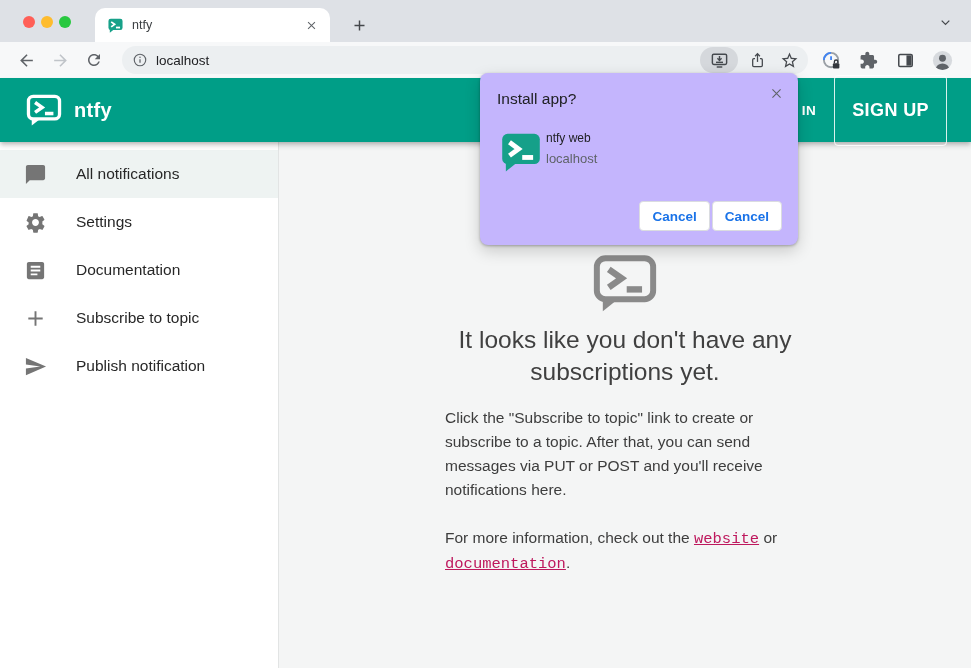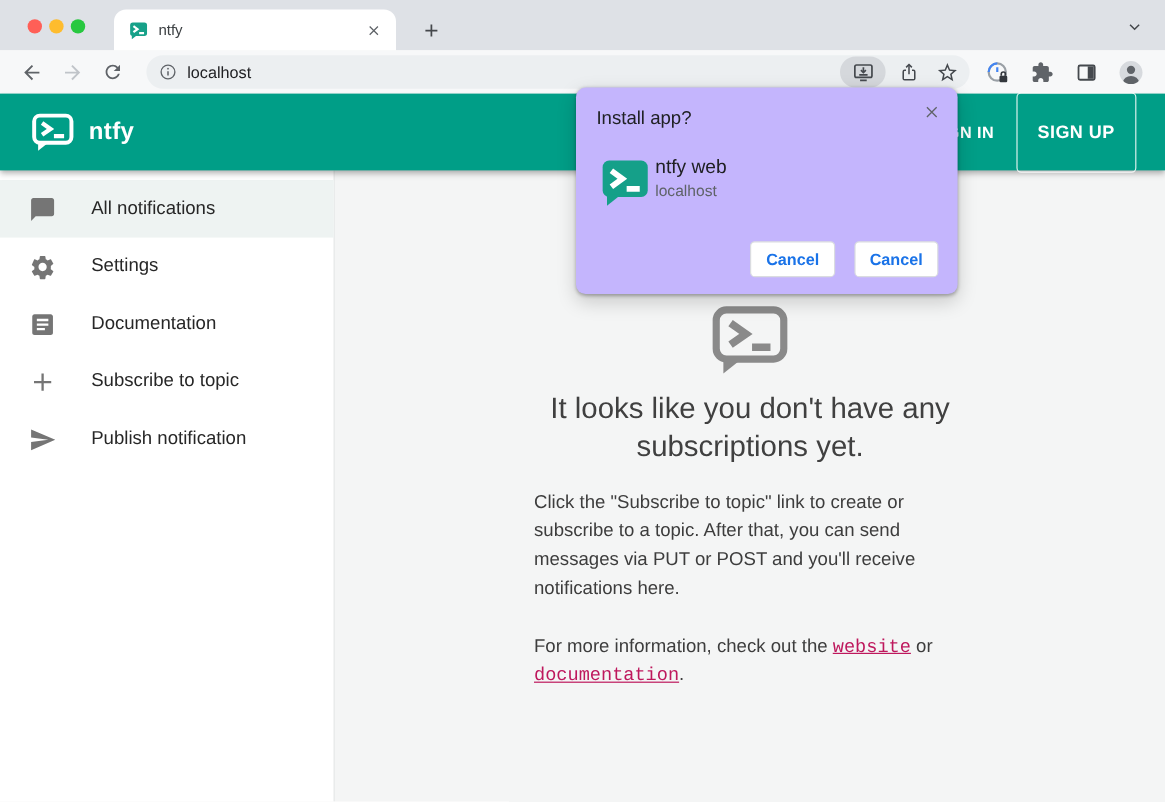"SIGN UP" .signup-btn { font-size: 15px -> 18px }
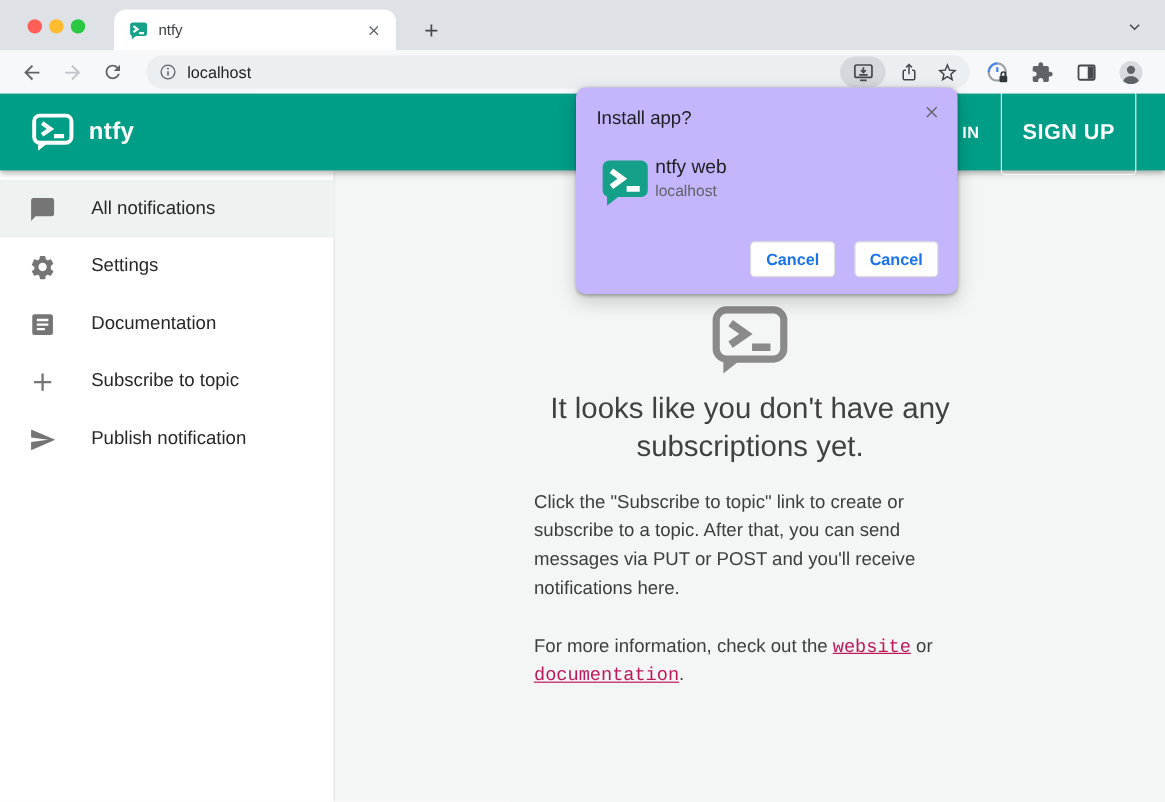"ntfy web" .dlg-appname { font-size: 16px -> 12px }
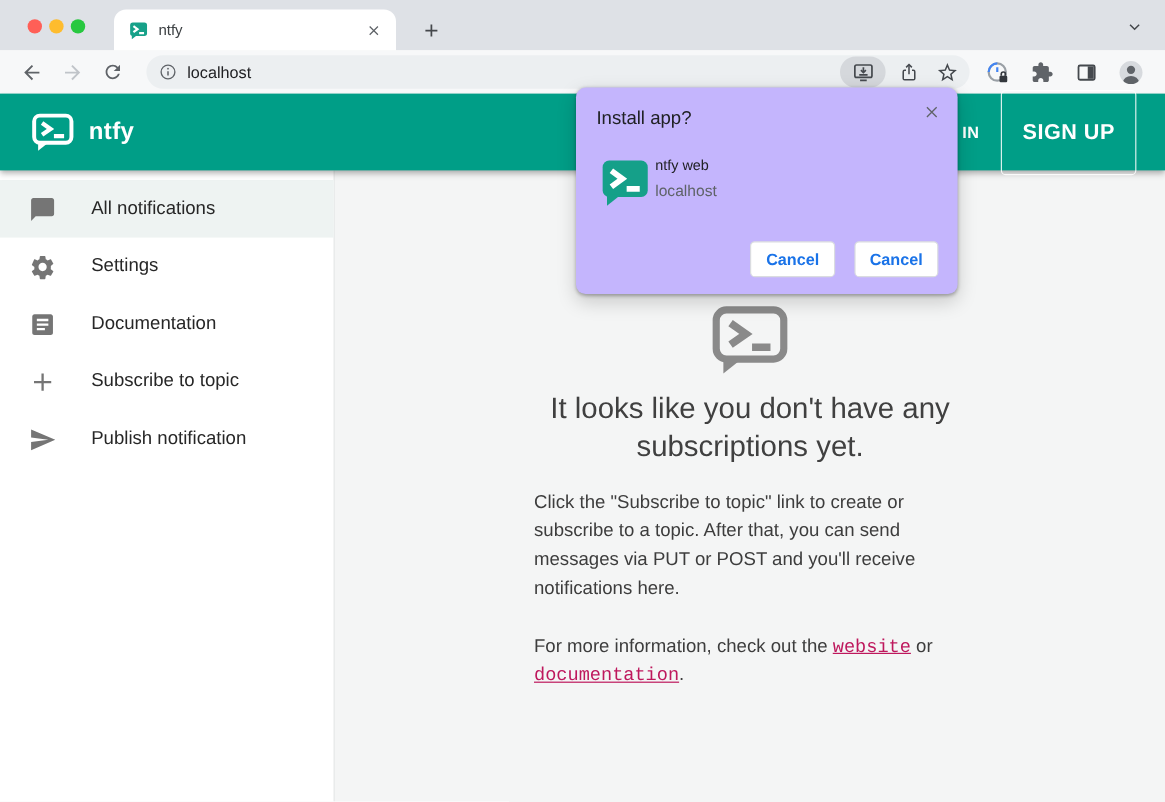"Cancel" .dlg-buttons { gap: 16px -> 2px }
